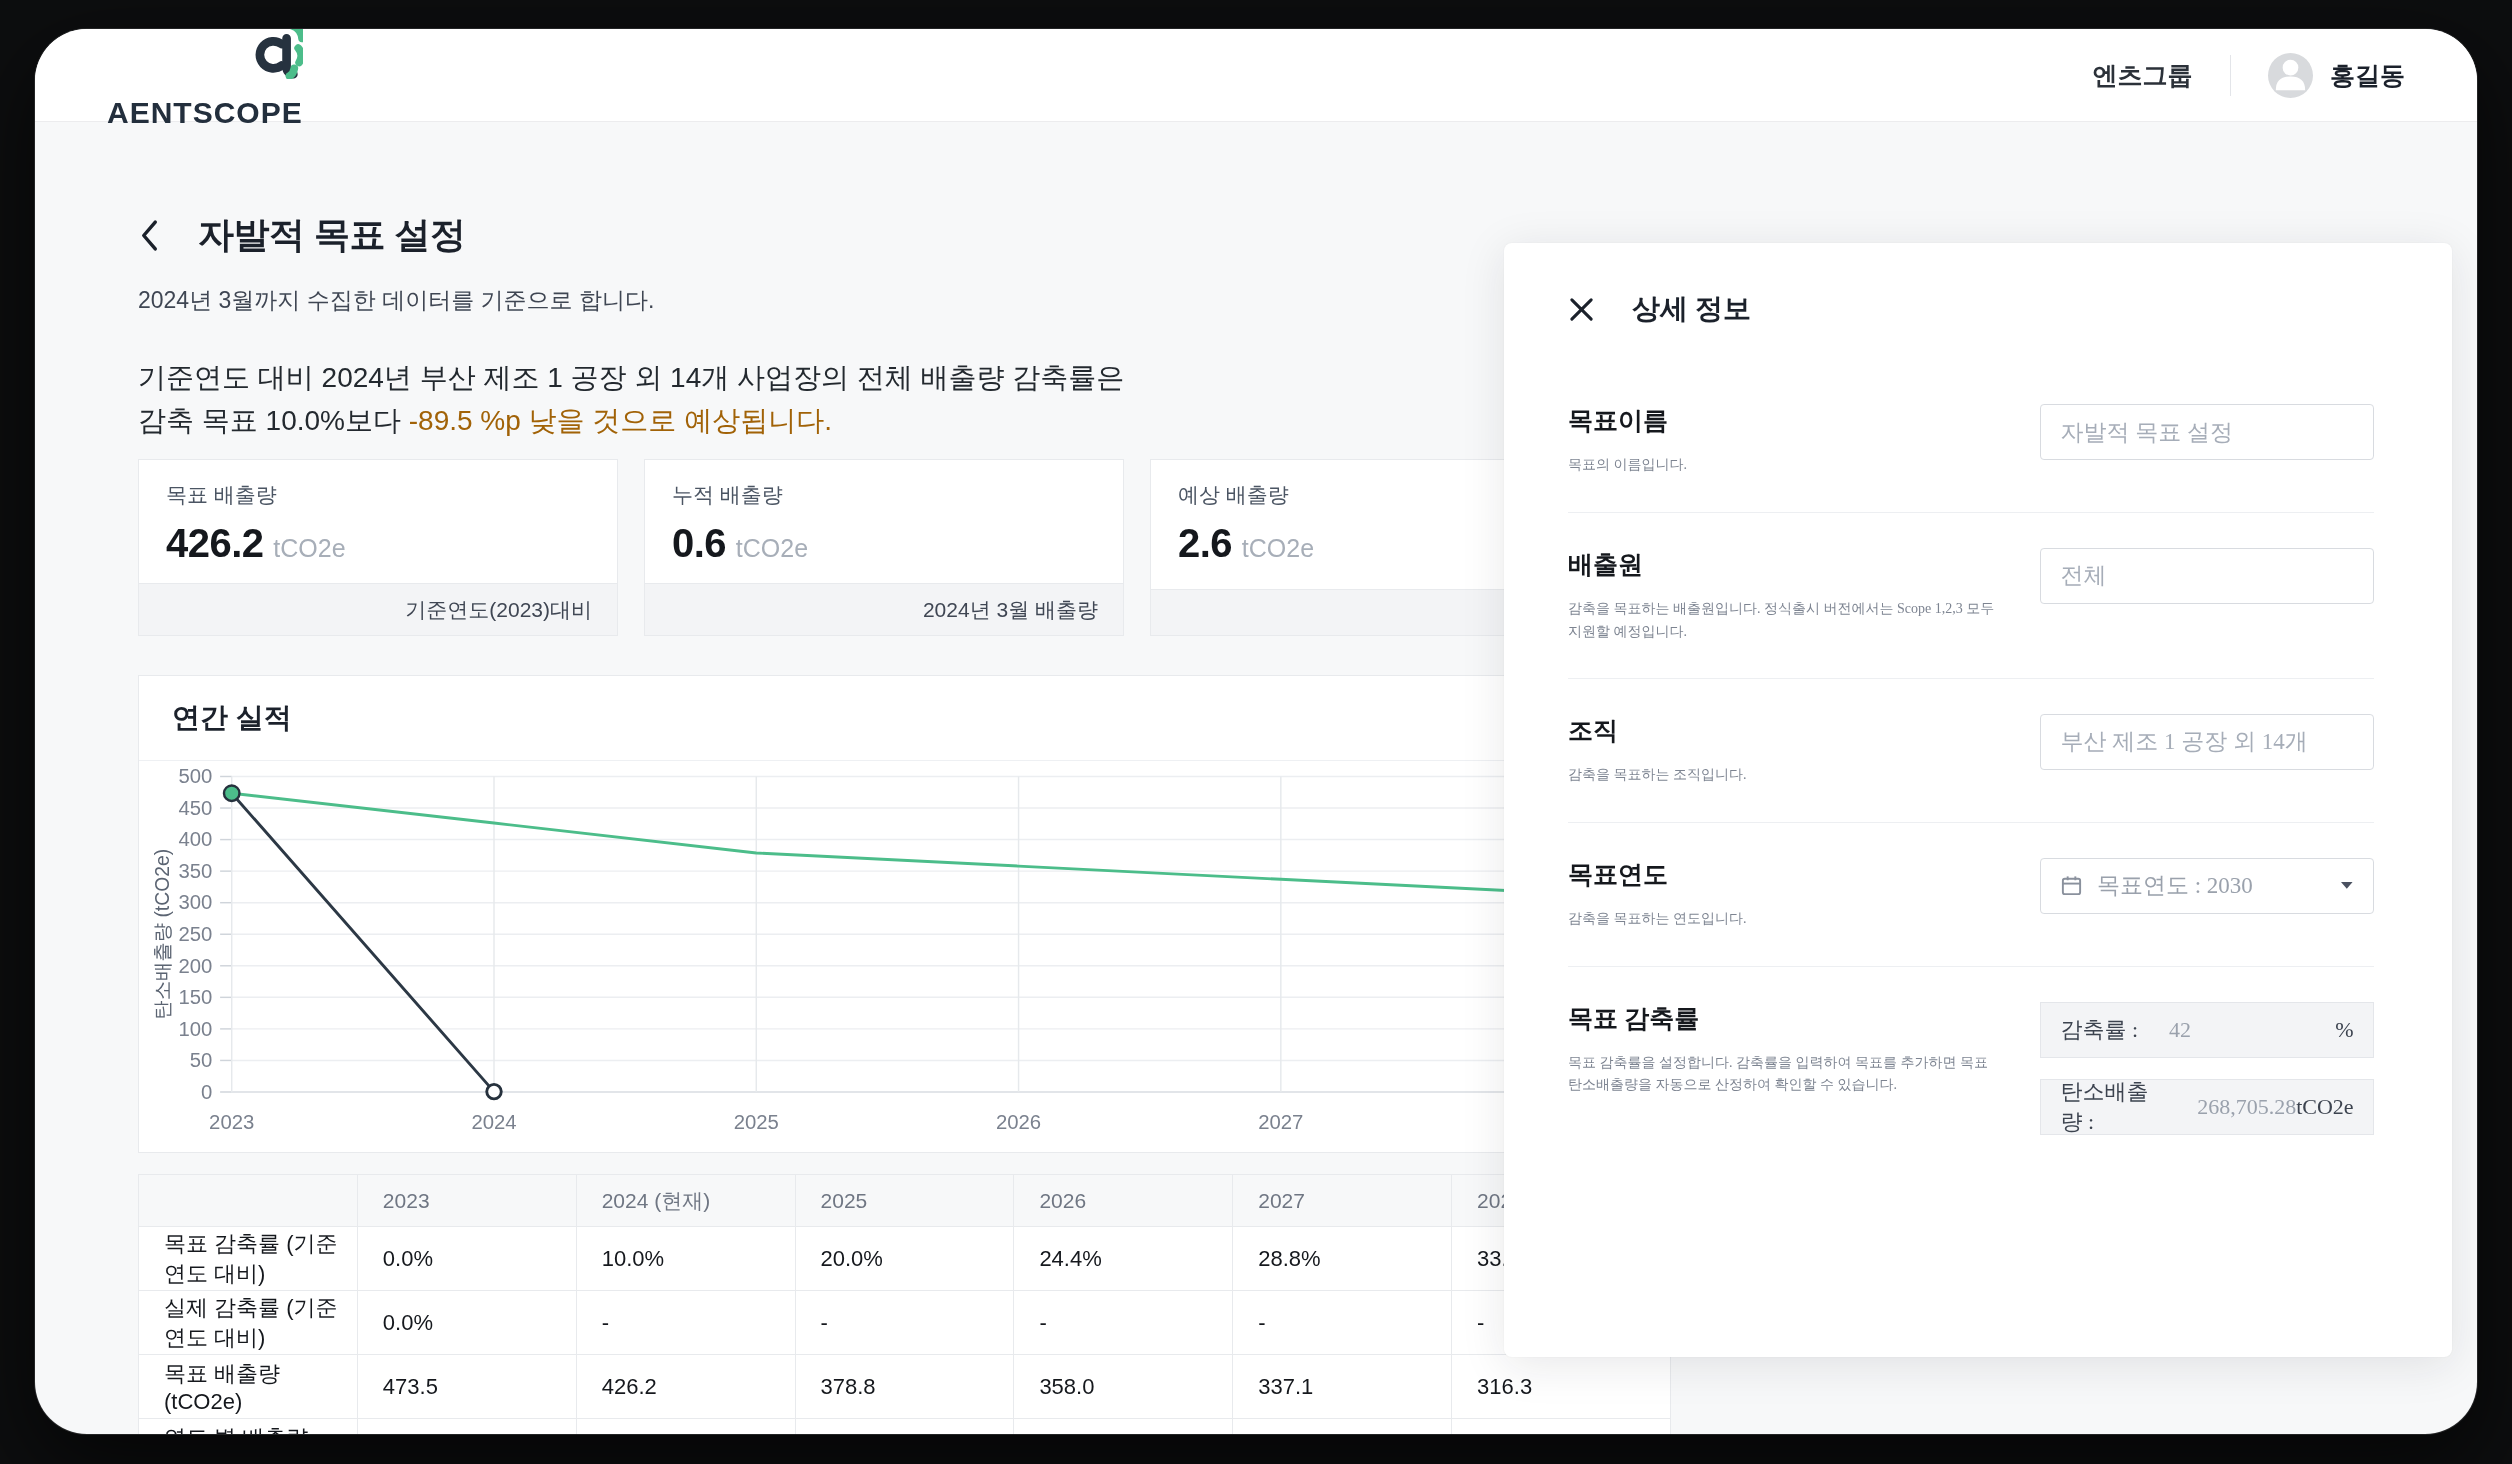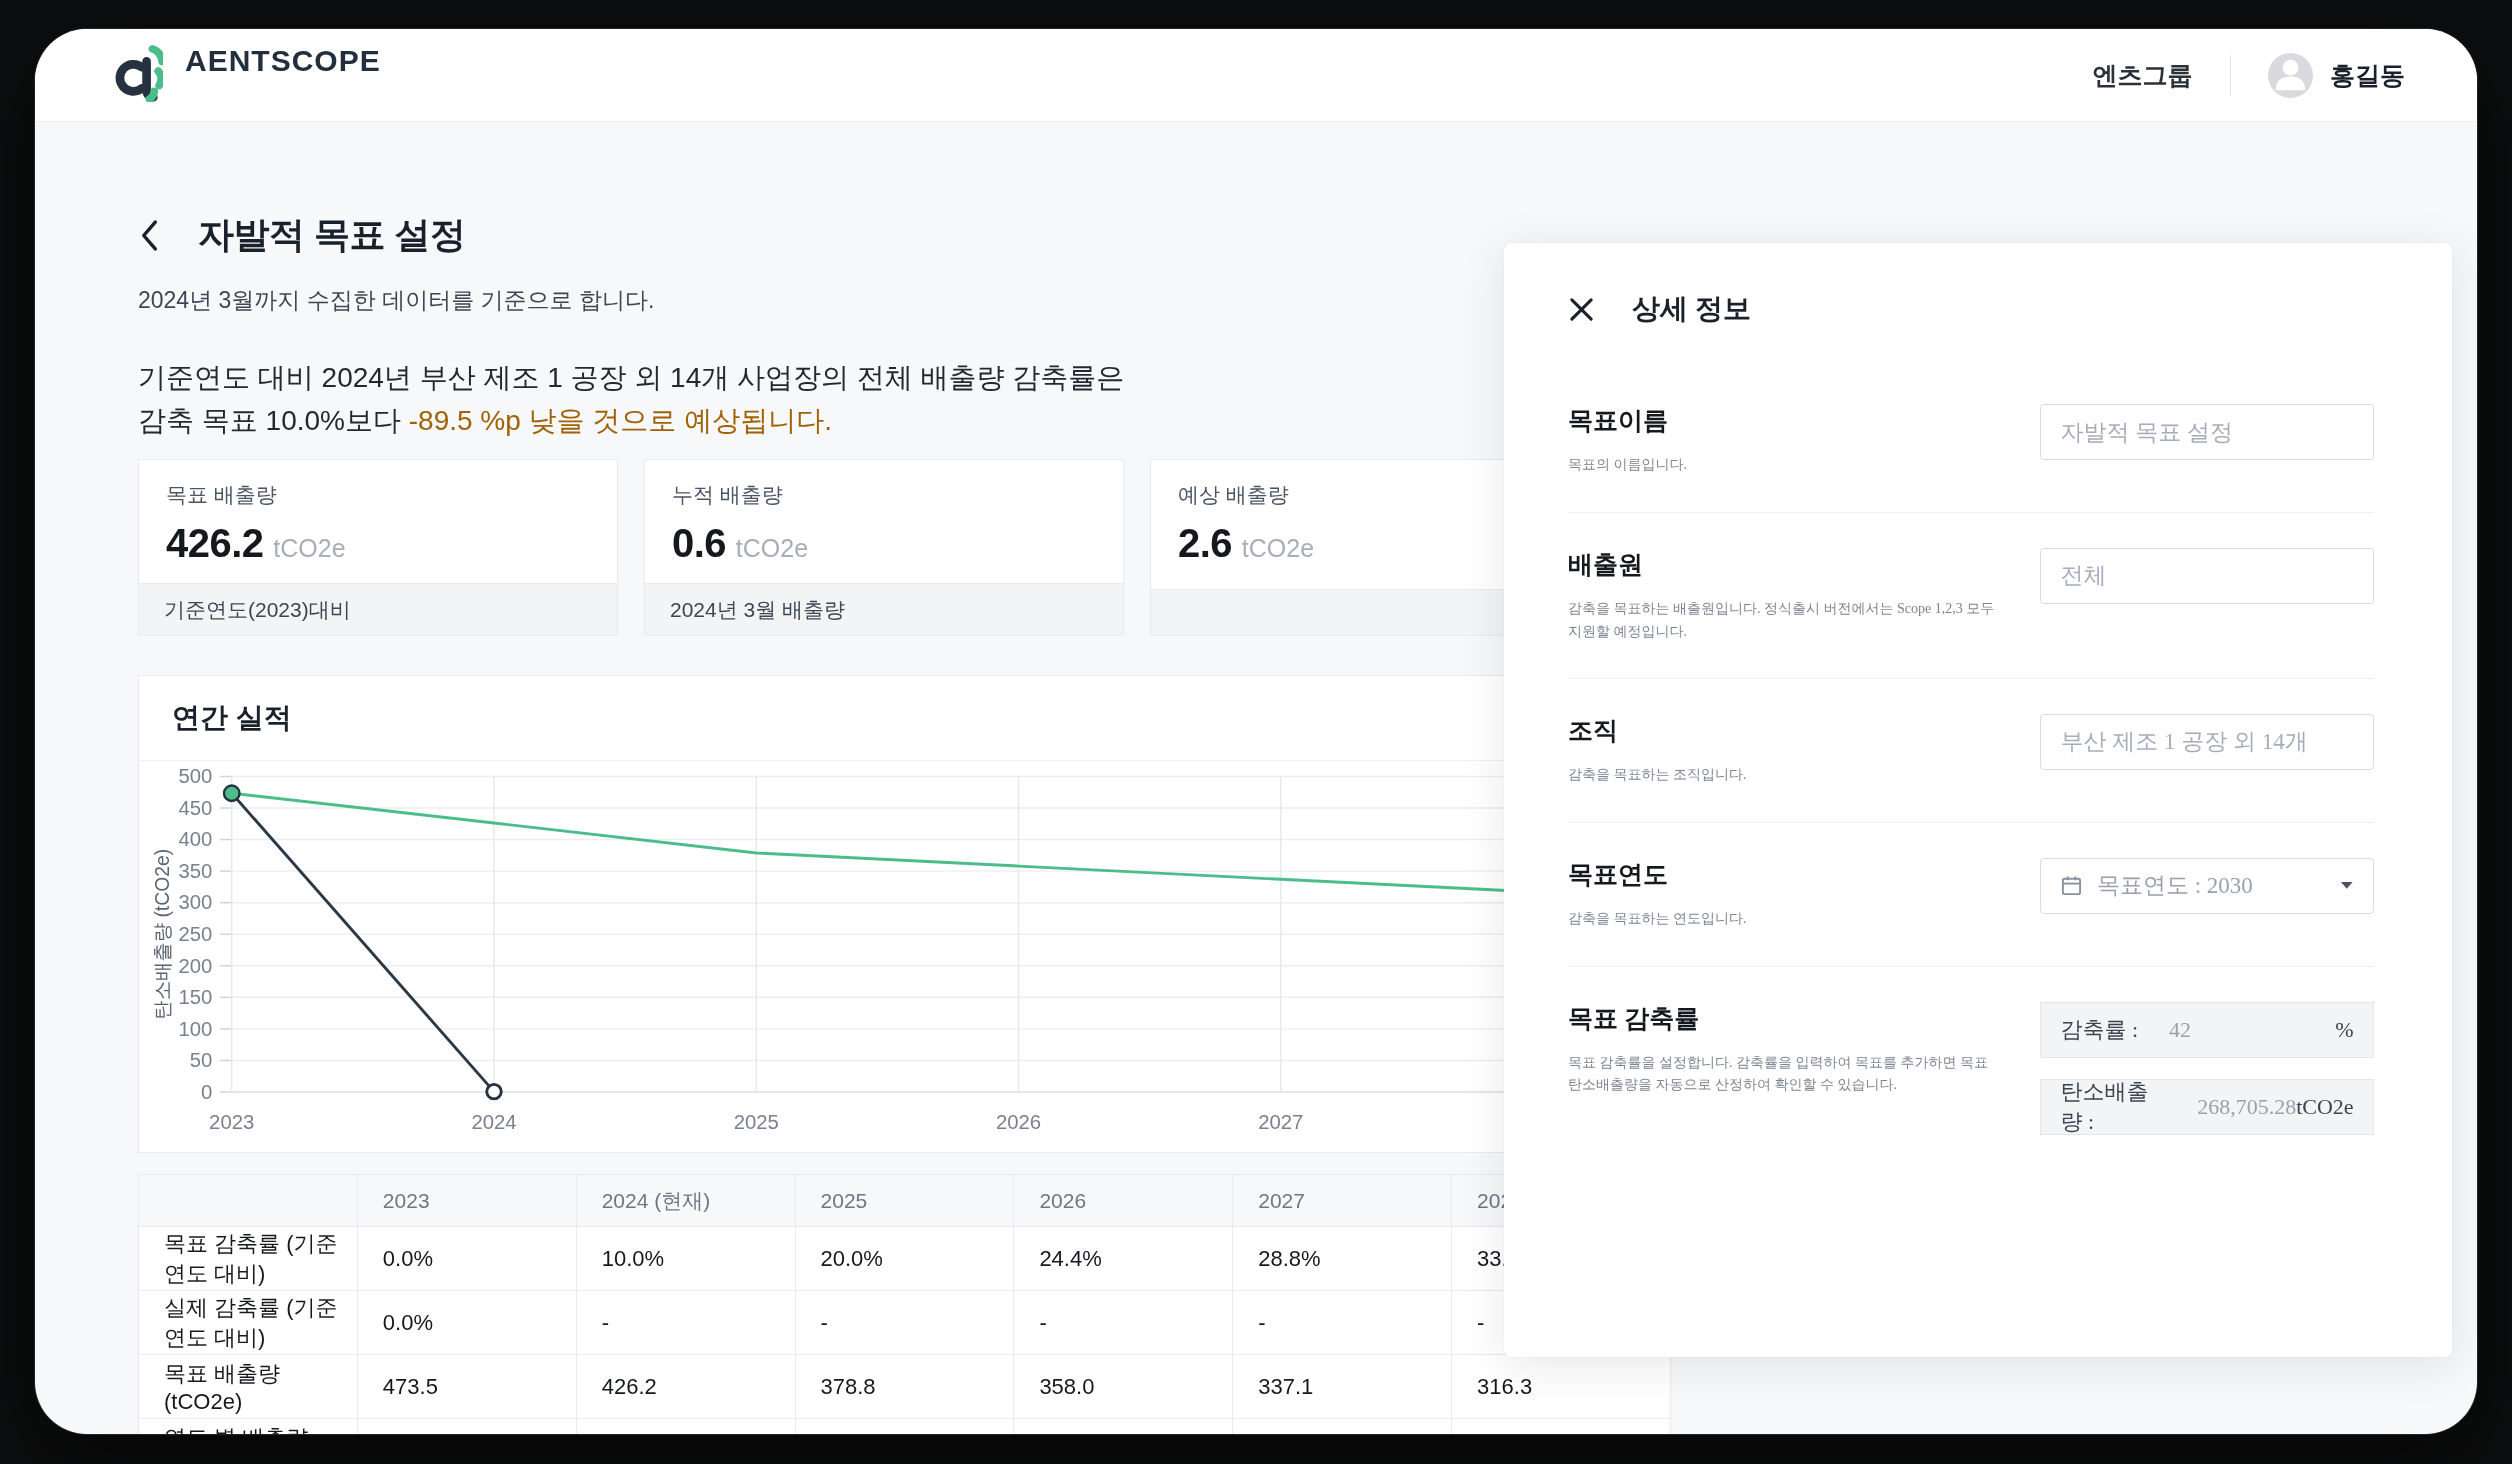"AENTSCOPE" .logo { align-items: flex-start -> flex-end; flex-direction: none -> column; gap: 22px -> 13px }
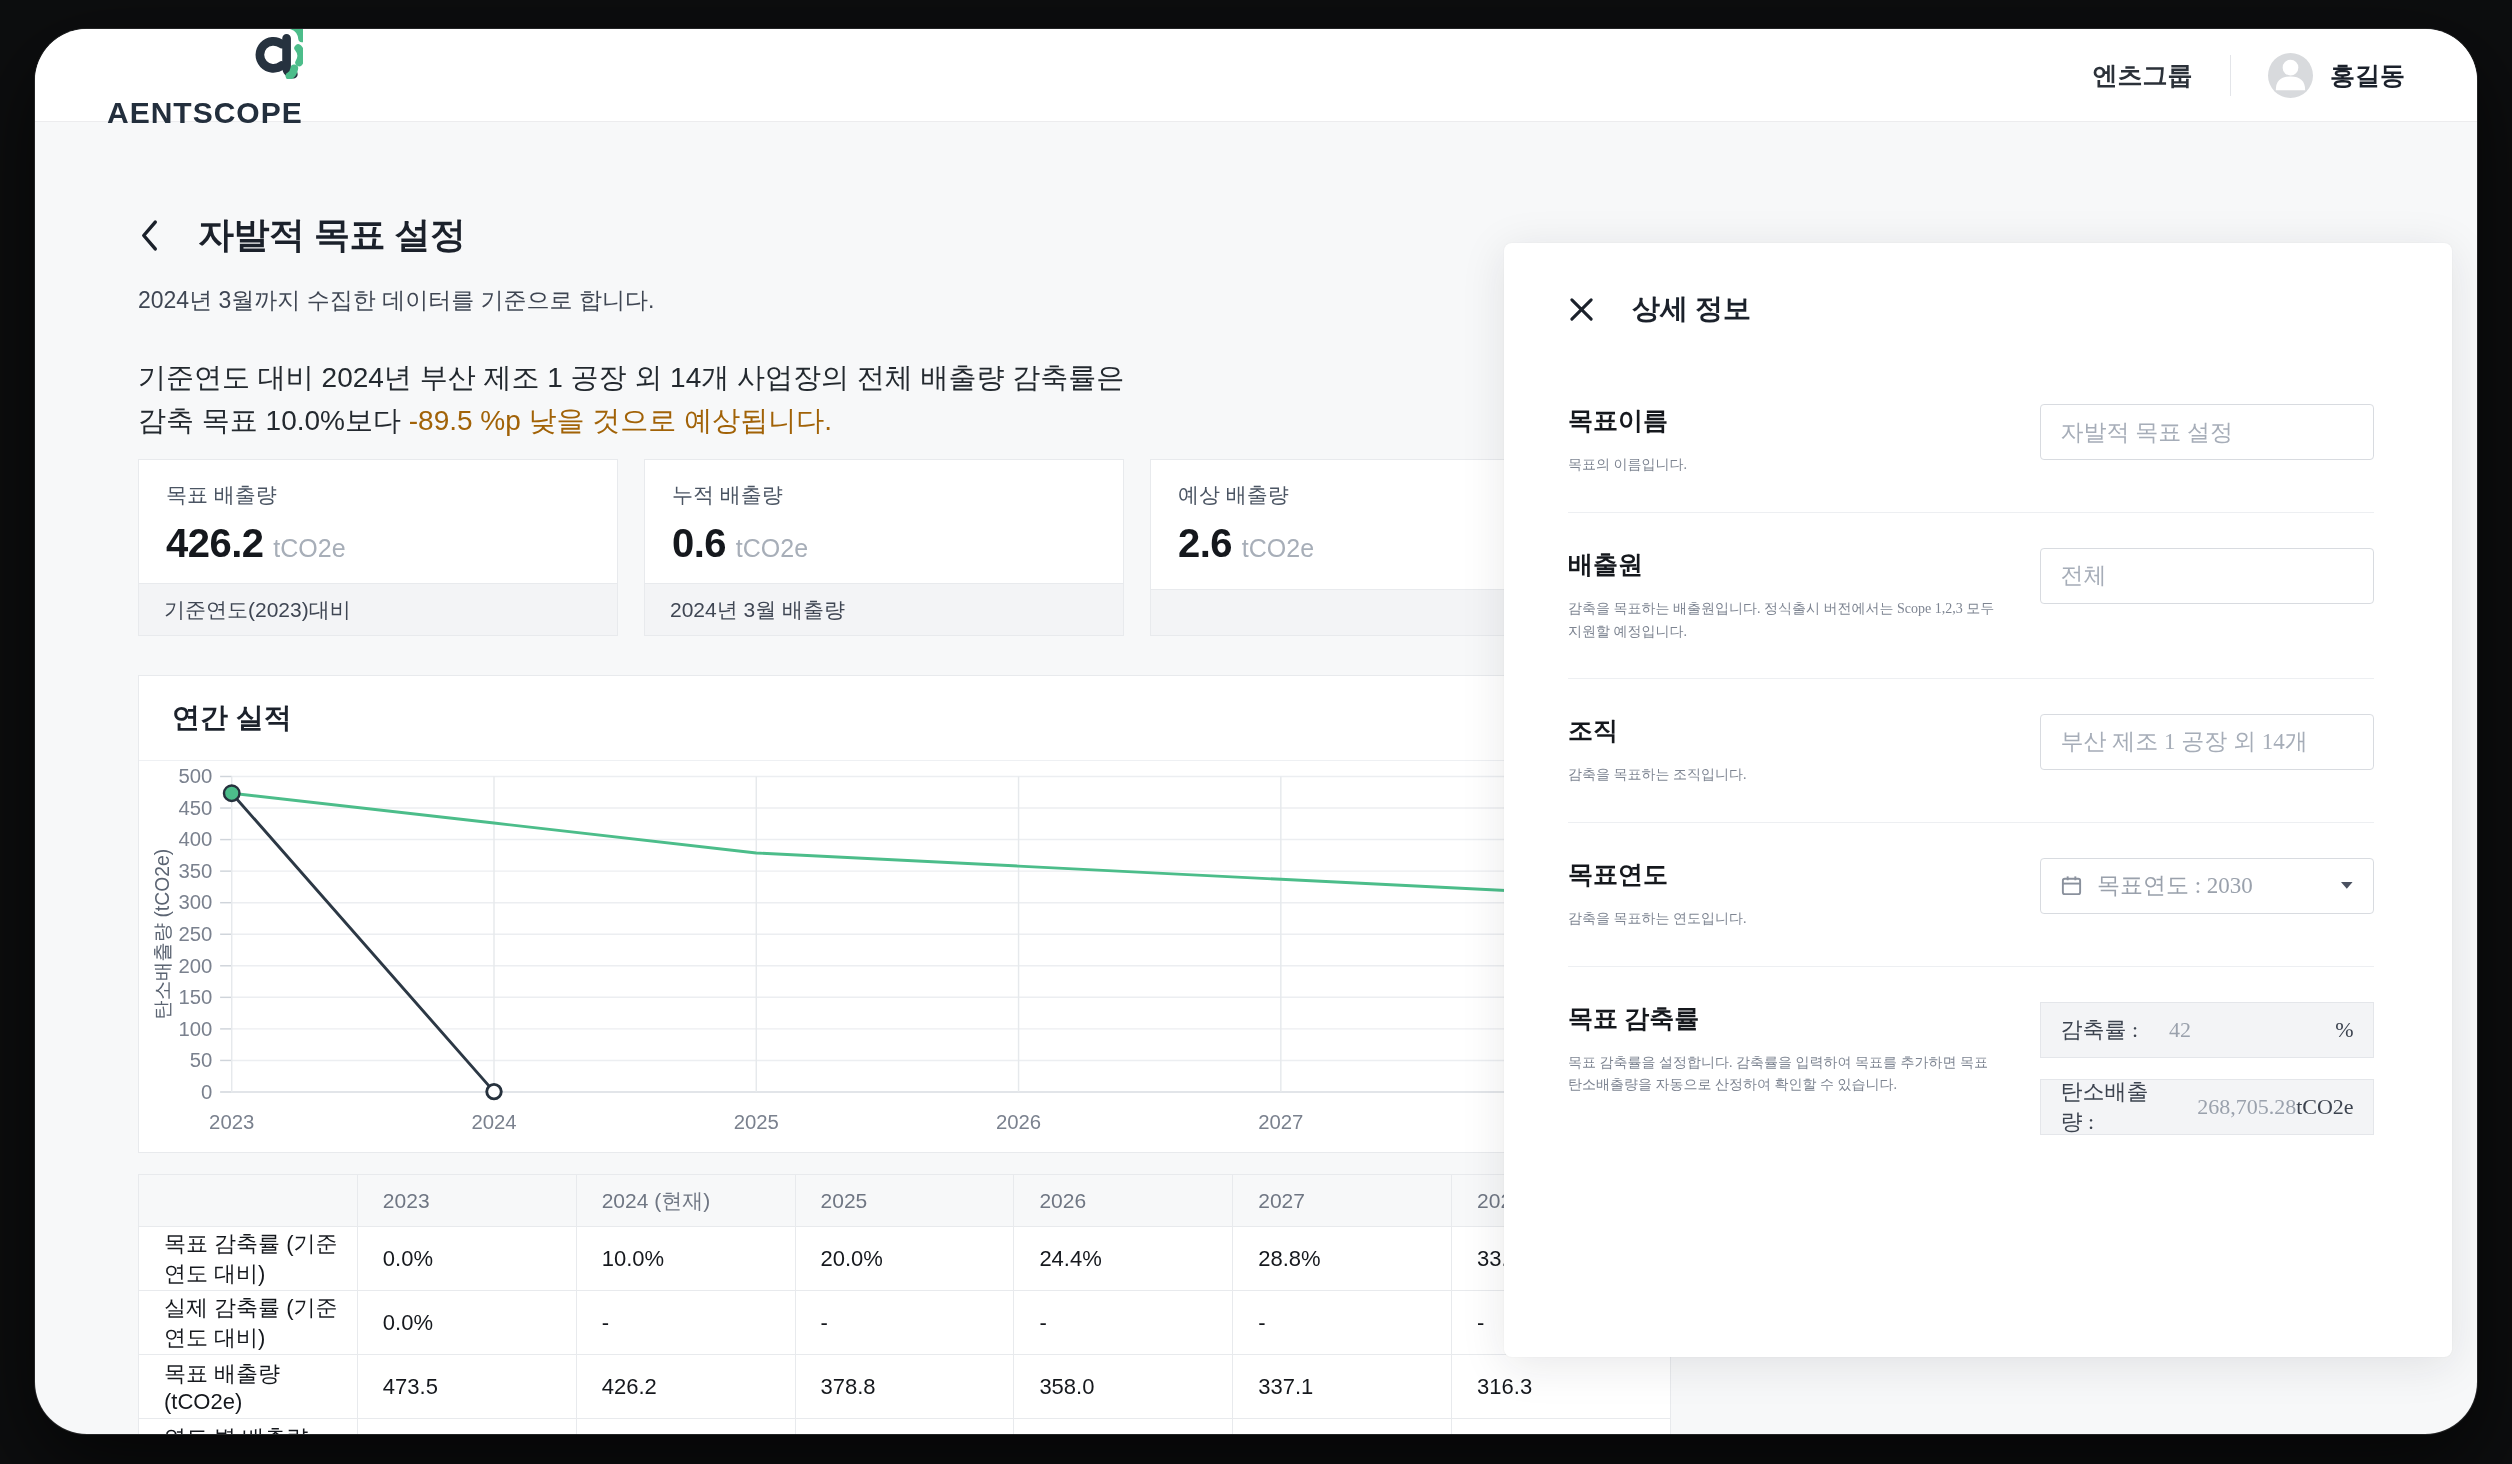"기준연도(2023)대비" .card-footer { text-align: left -> right }
